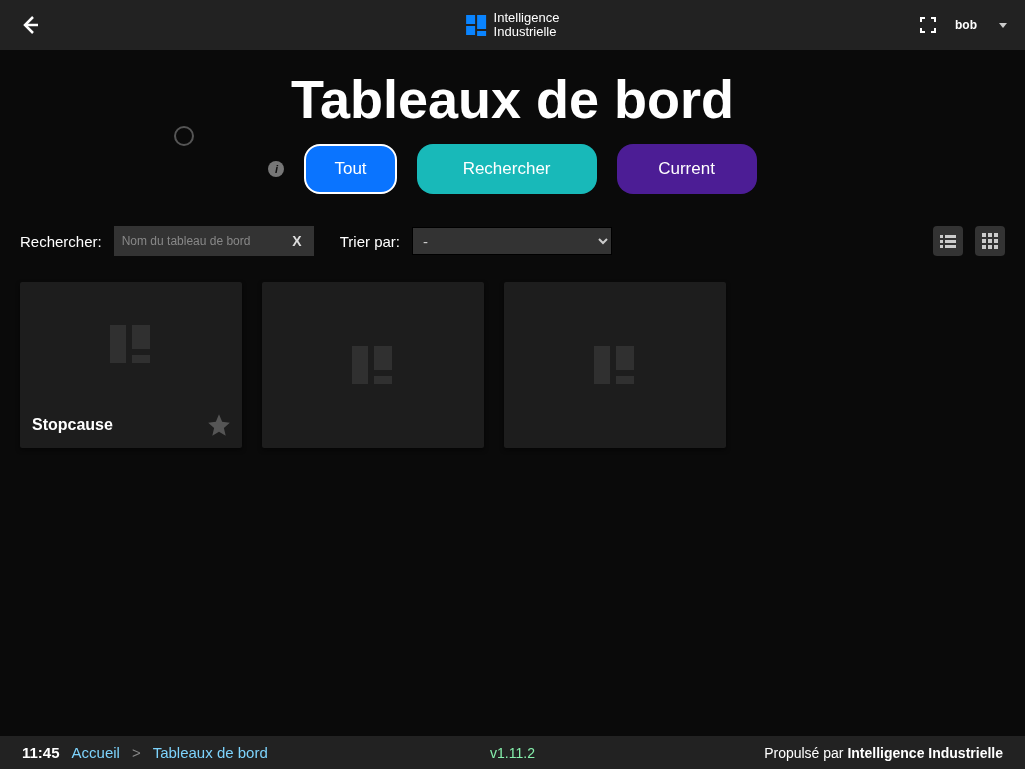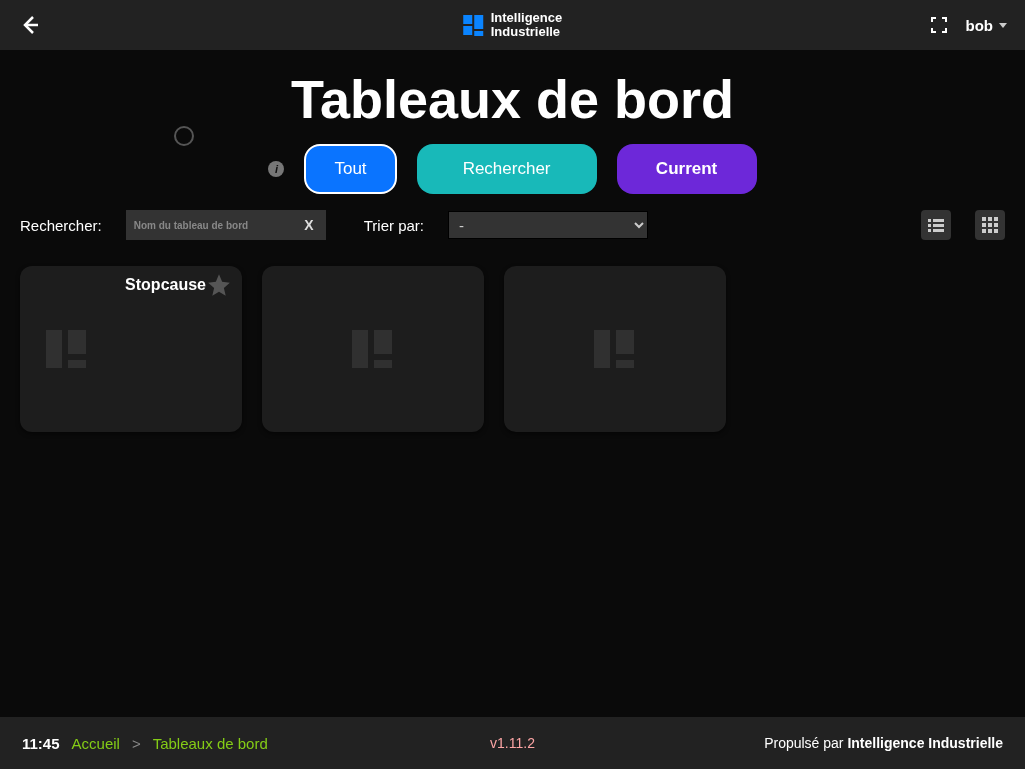"Intelligence" .logo-text { font-weight: 700 -> 400 }
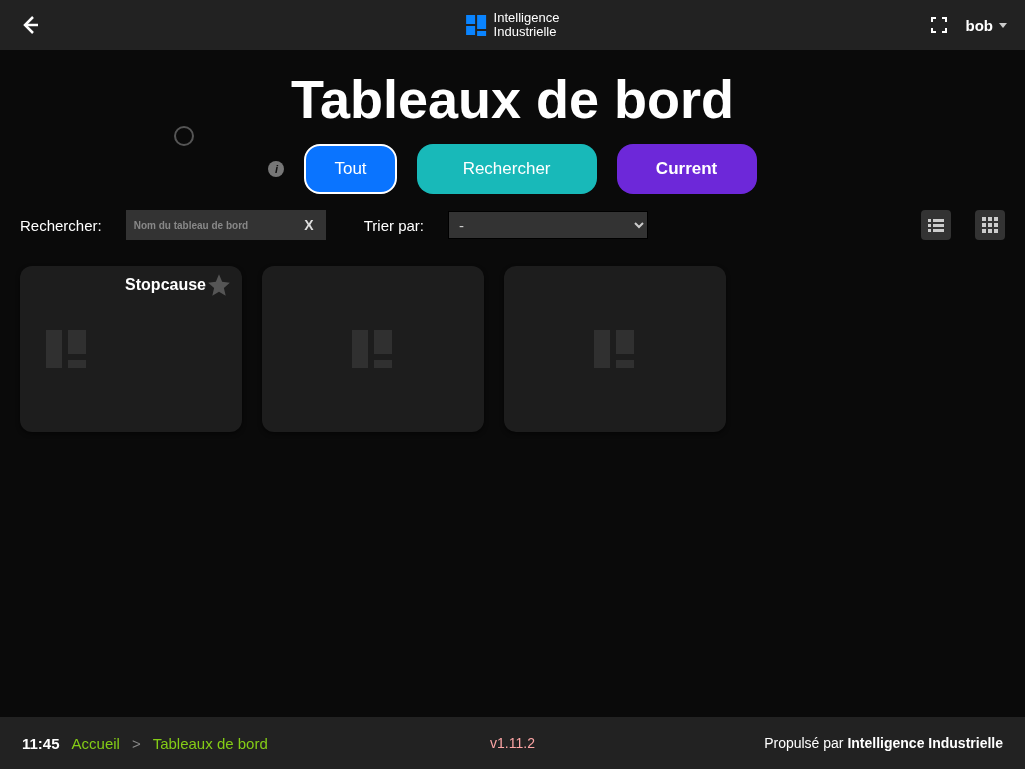"bob" .user-drop { font-size: 15px -> 12px; gap: 6px -> 22px }
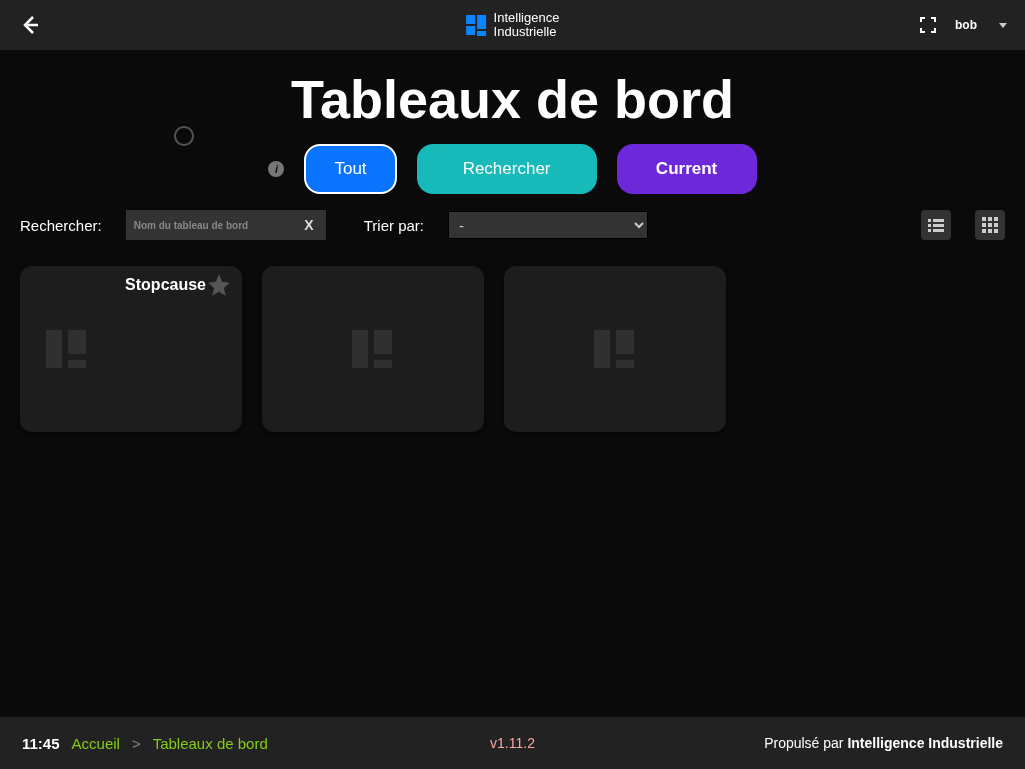"Current" .pill.purple { background: #6d28d9 -> #4c1d95; font-weight: bold -> none }
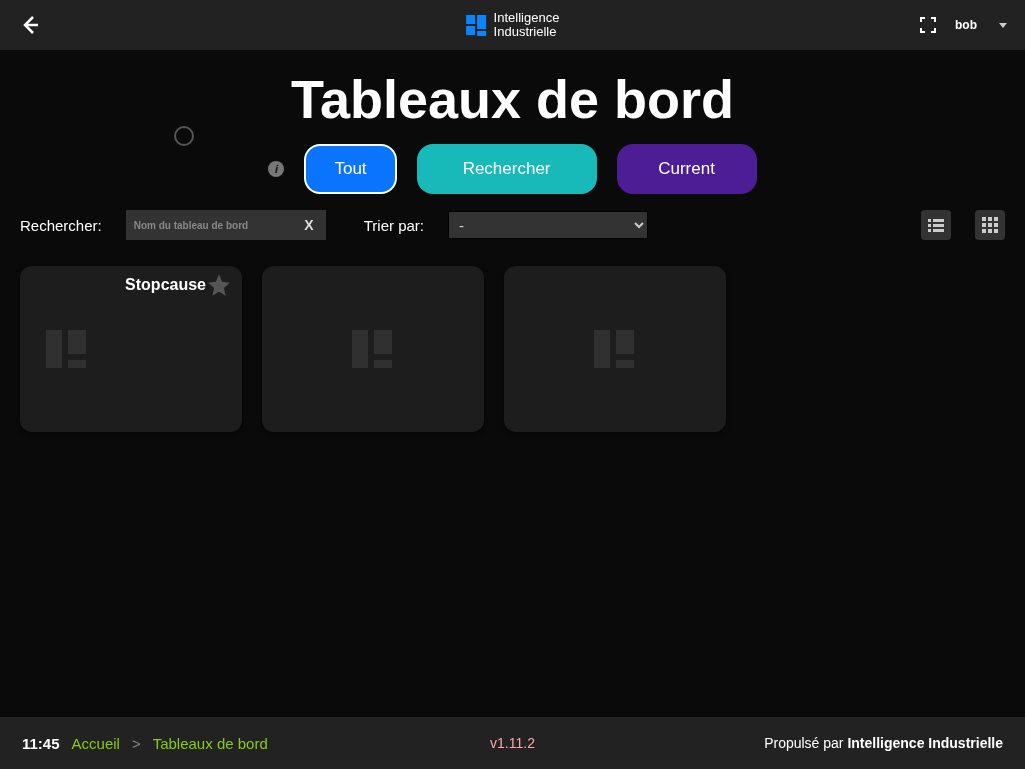"Rechercher:" .controls-row { gap: 24px -> 12px; margin-top: 16px -> 32px }
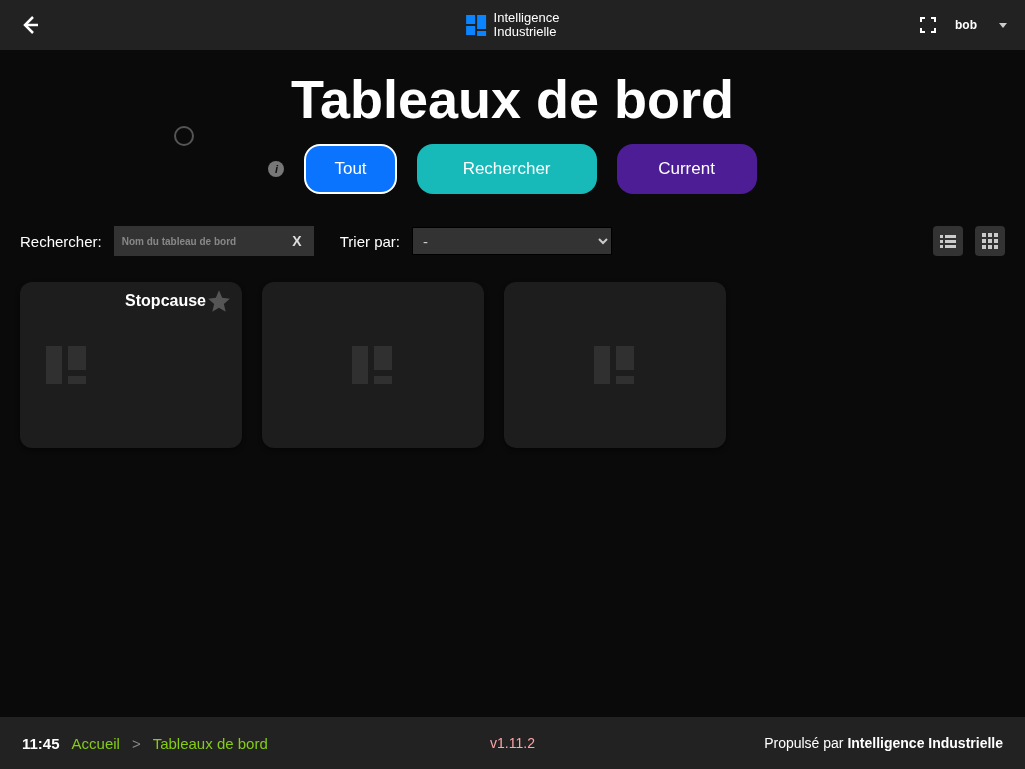"Nom du tableau de bord" .search-input { font-size: 10px -> 12px; font-weight: bold -> none }
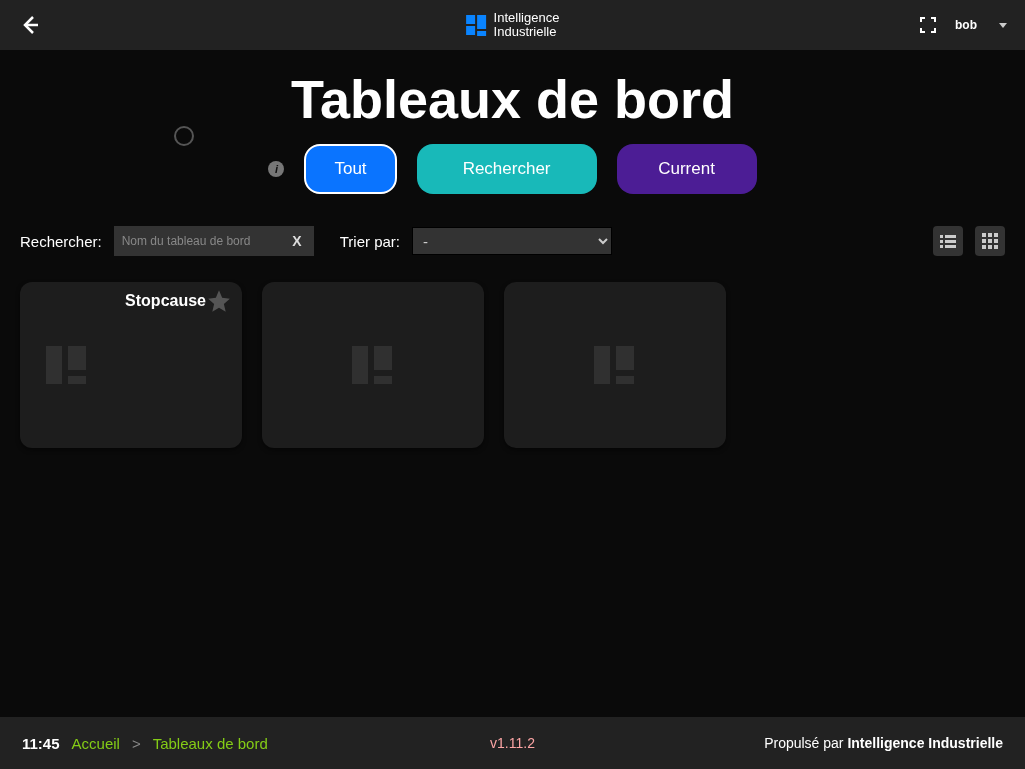"Stopcause" .card { border-radius: 12px -> 2px; flex-direction: row -> column }
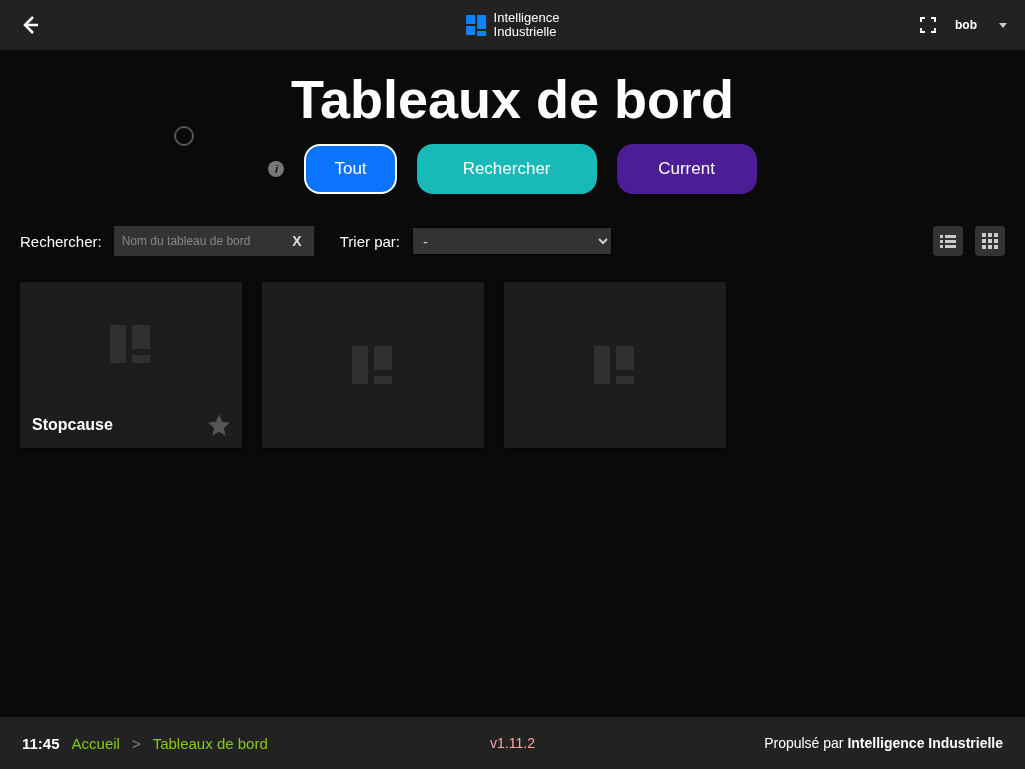"11:45" .footer { height: 52px -> 33px }
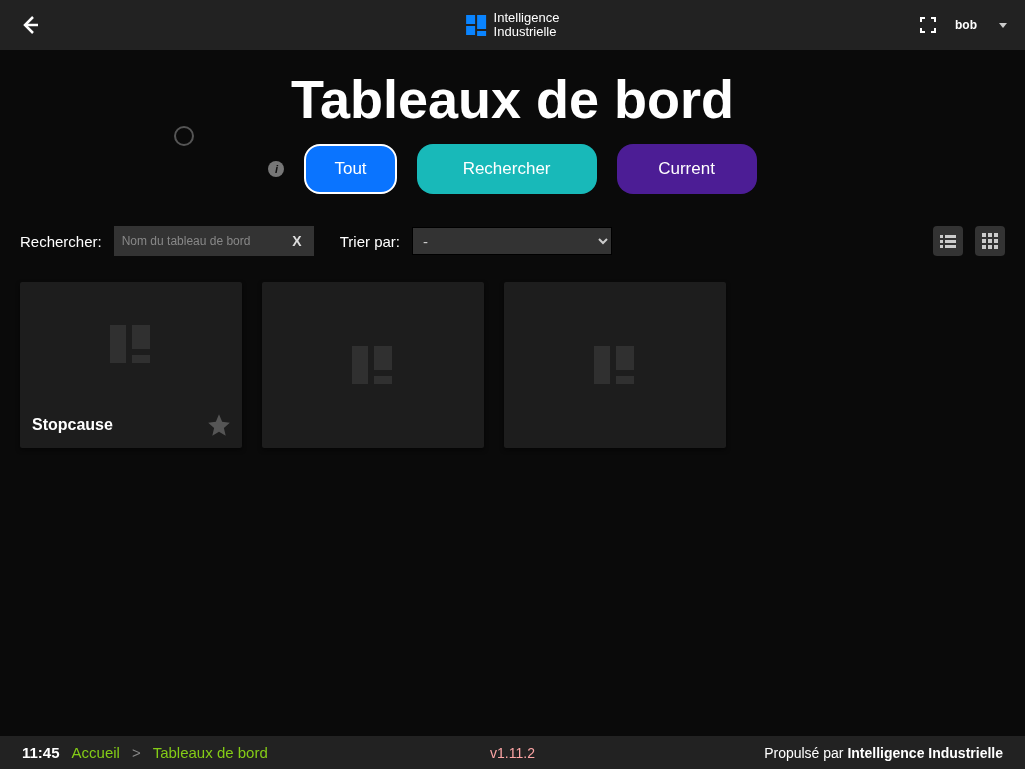"Accueil" .footer-crumb { color: #84cc16 -> #7dd3fc }
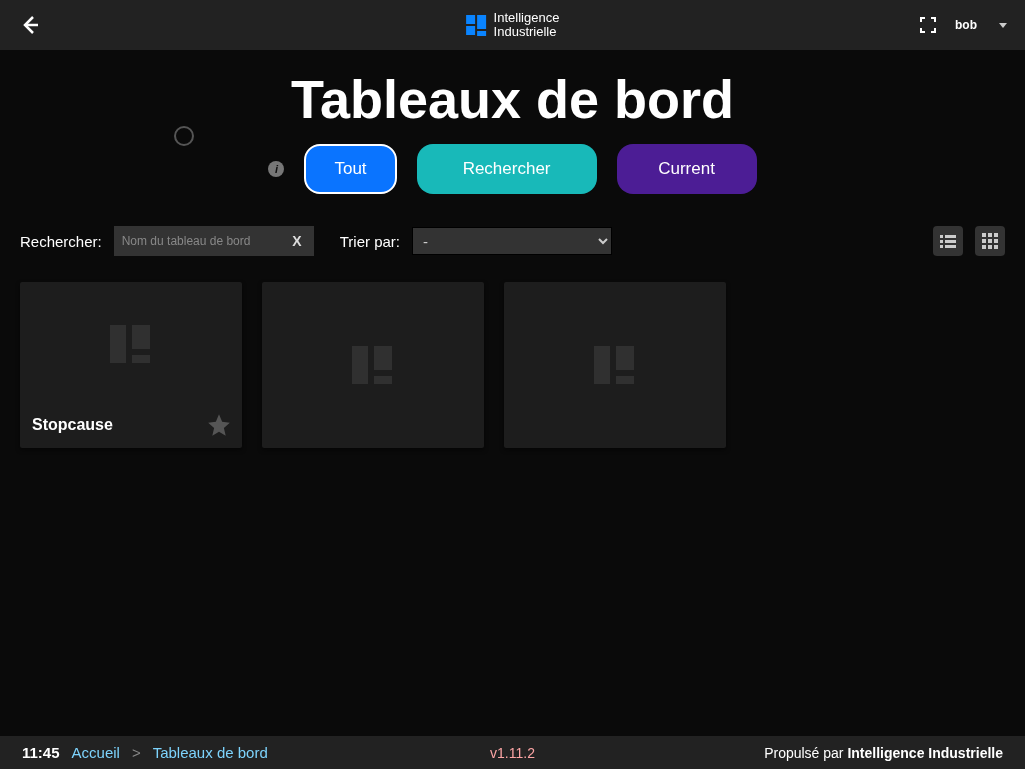"v1.11.2" .footer-version { color: #fca5a5 -> #86efac }
